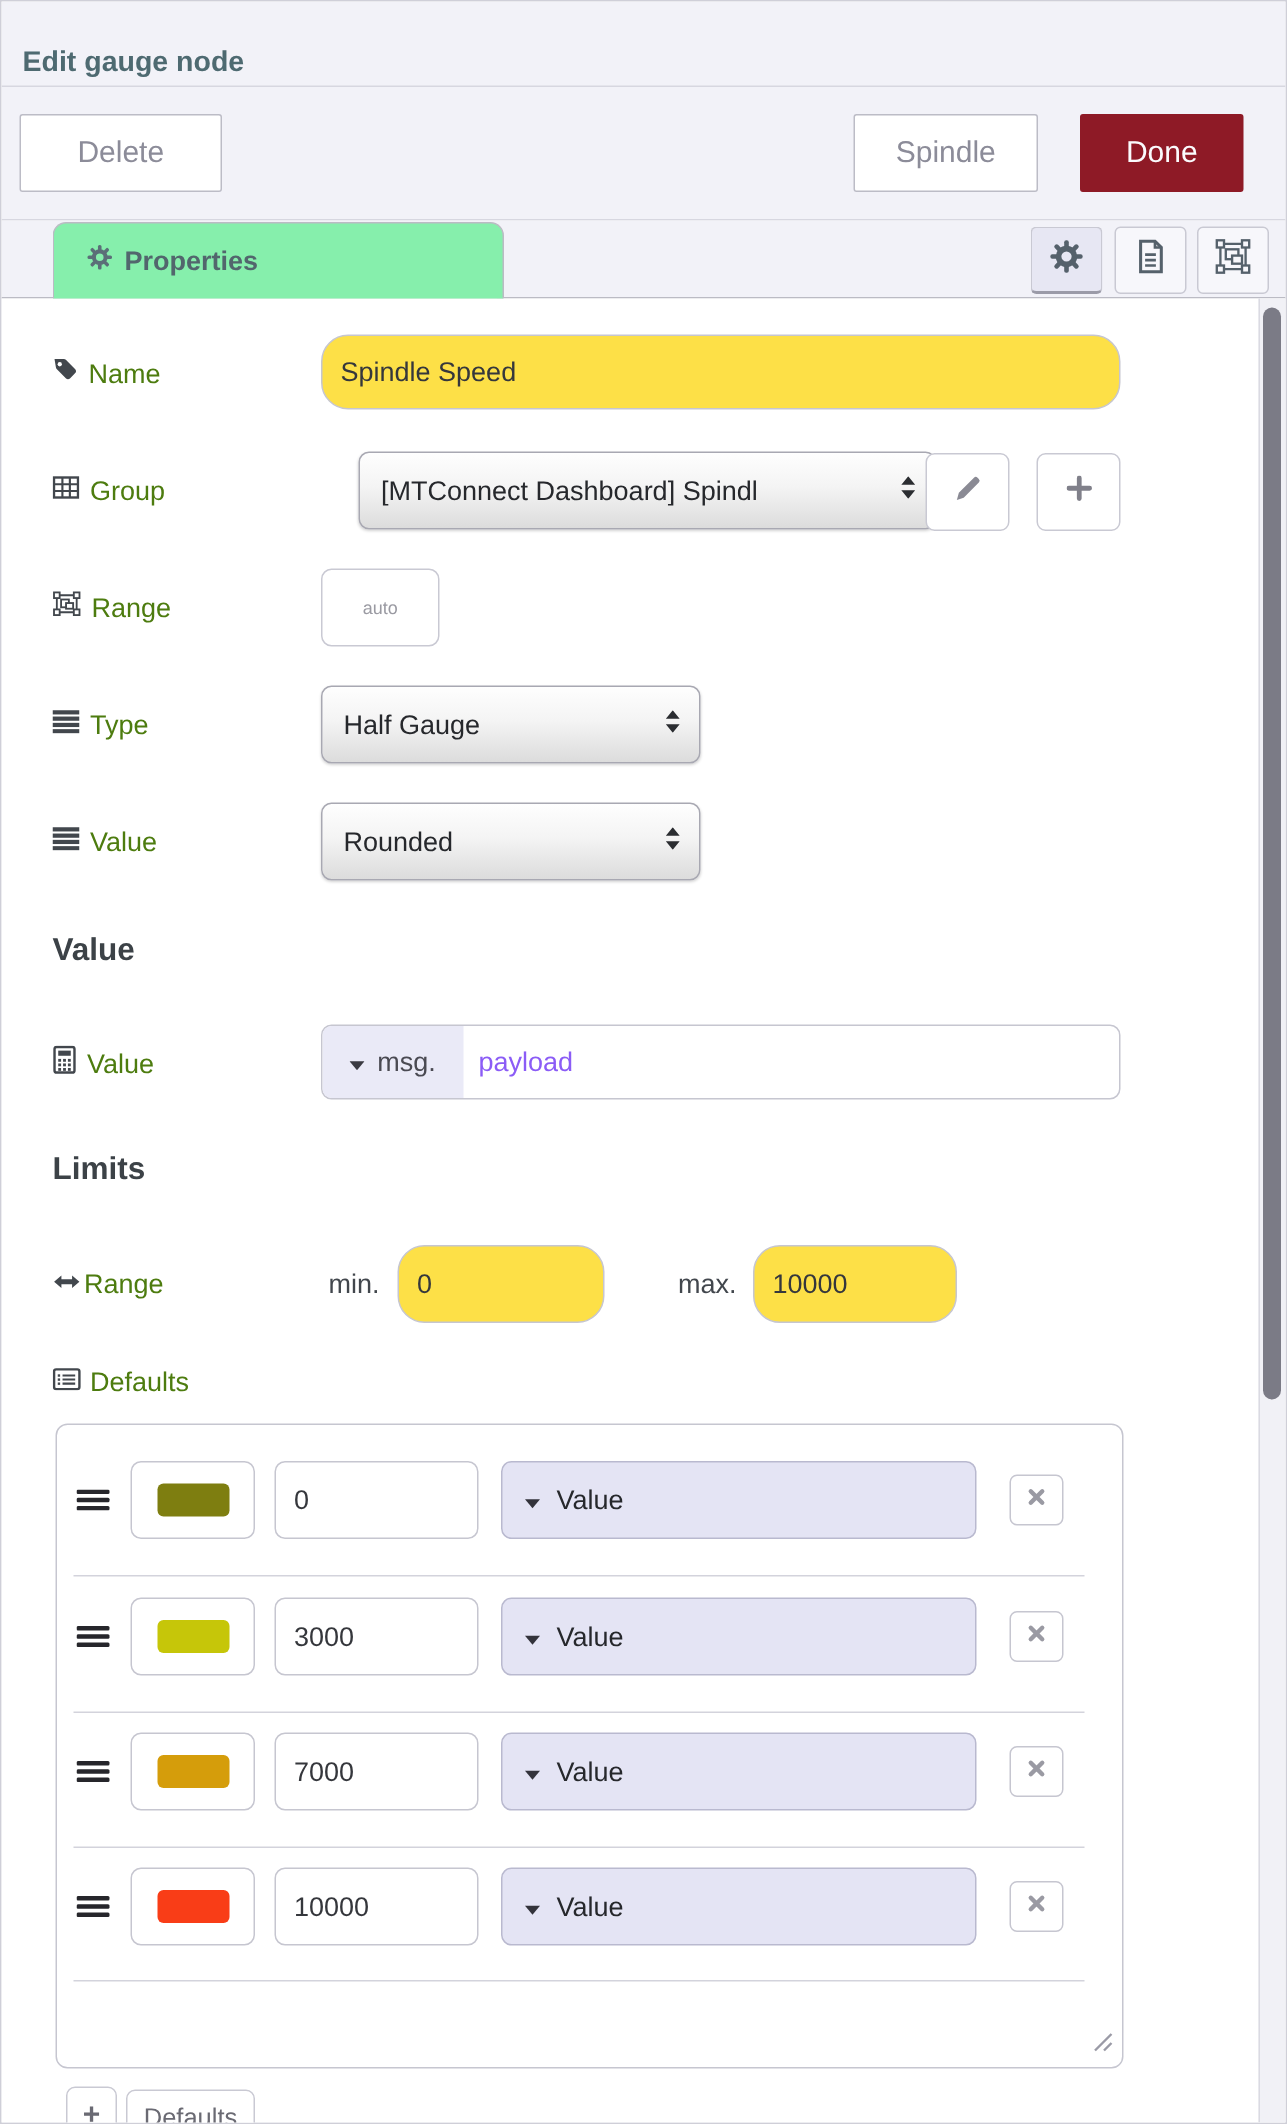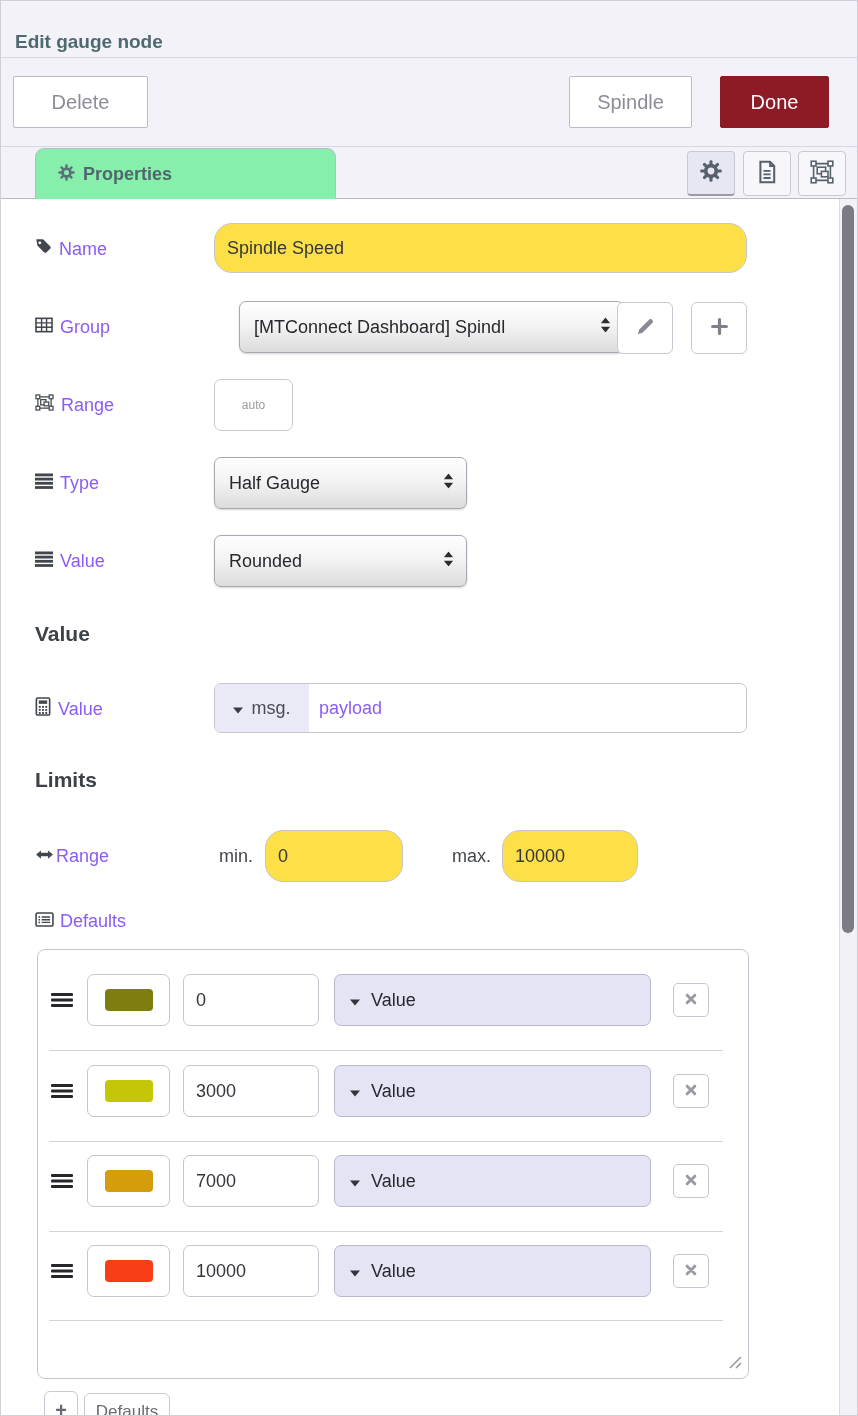"Name" .flabel { color: #8b5cf6 -> #4d7c0f }
